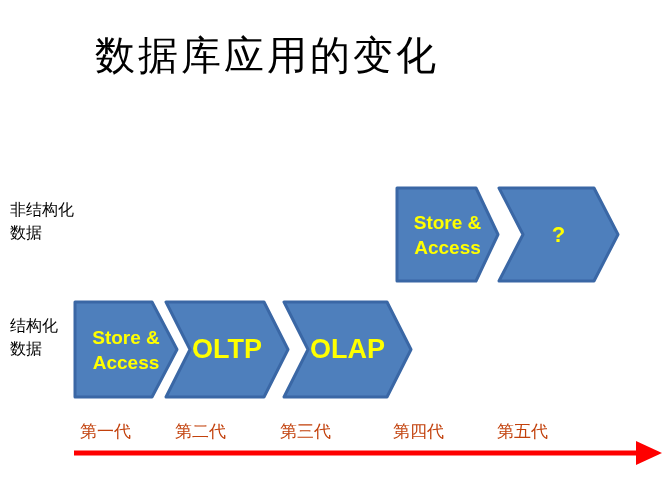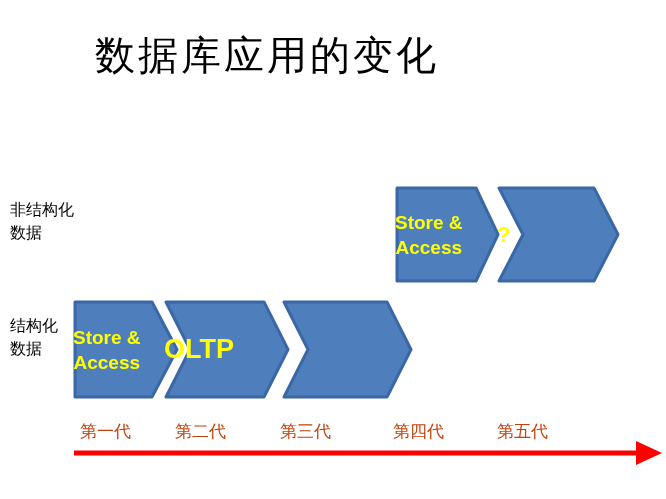"Store &" .shape { justify-content: flex-start -> center }
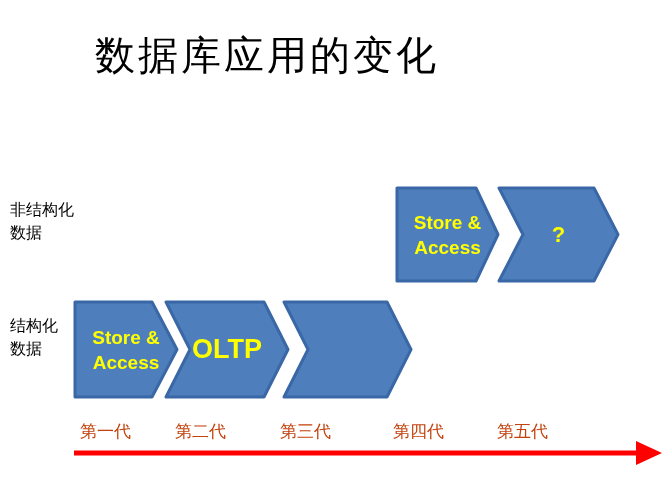"OLAP" span.shape-label { html: none -> <span>OLAP</span> }
